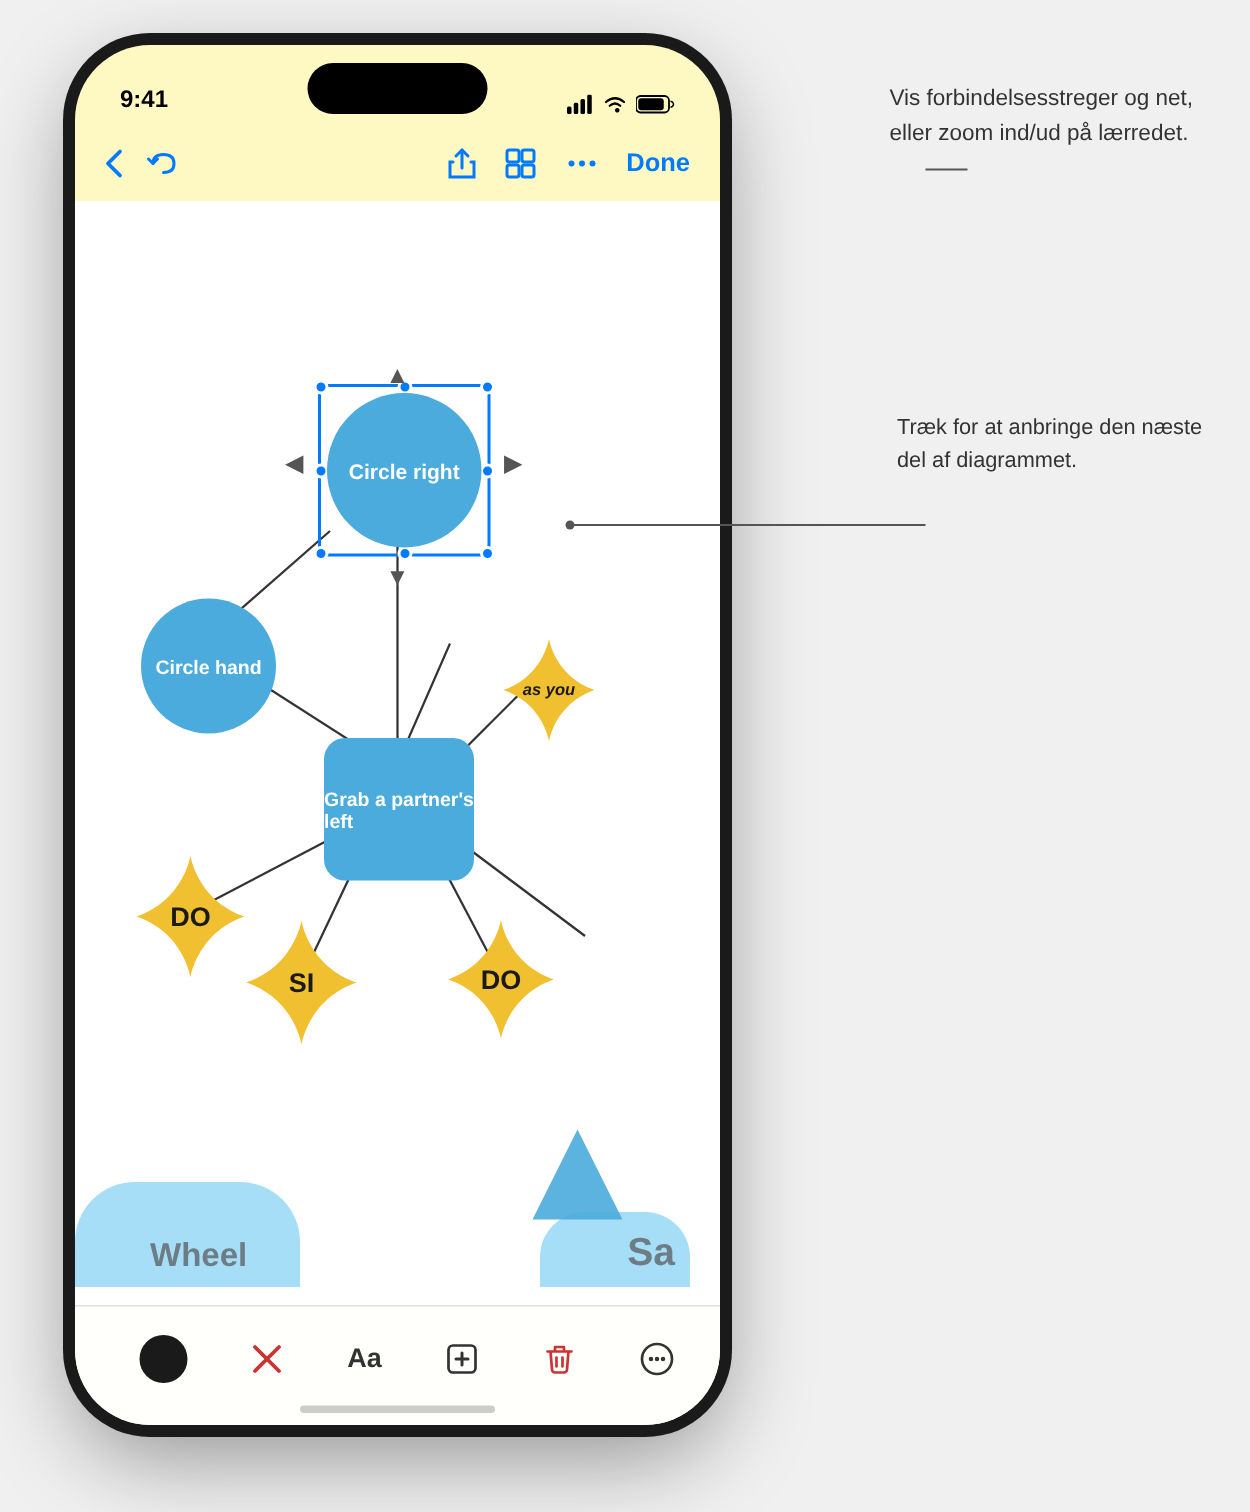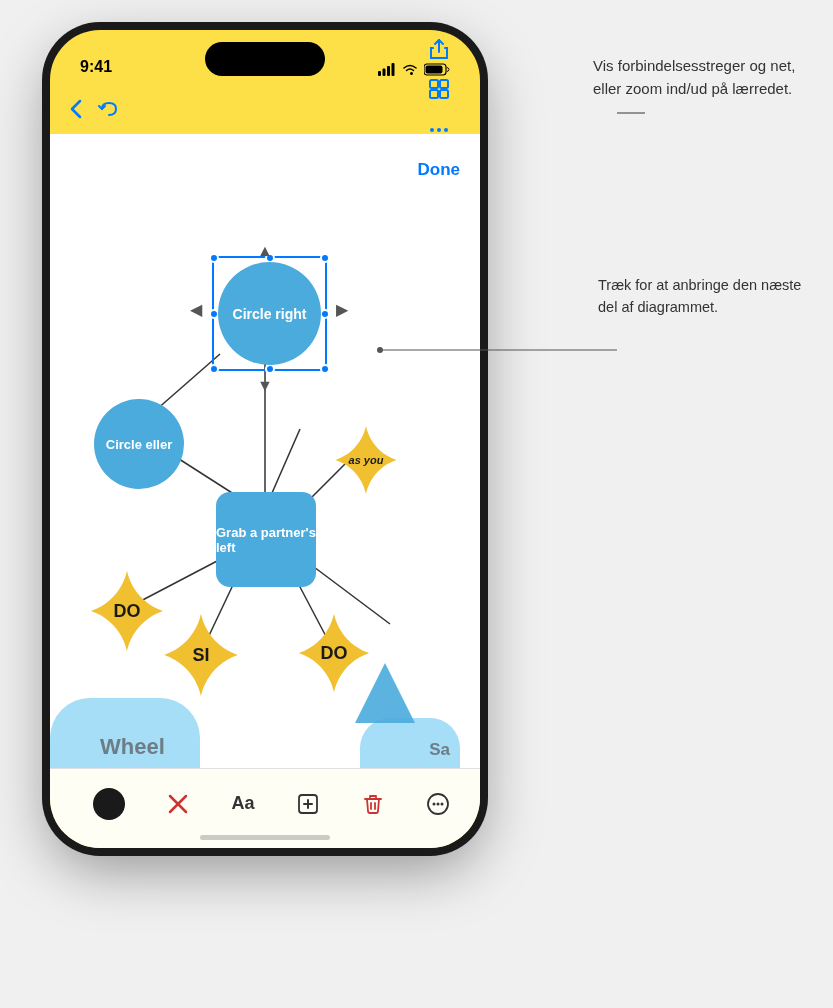"9:41" .phone-container { background: #fde047 -> #fef9c3; height: 818px -> 920px }
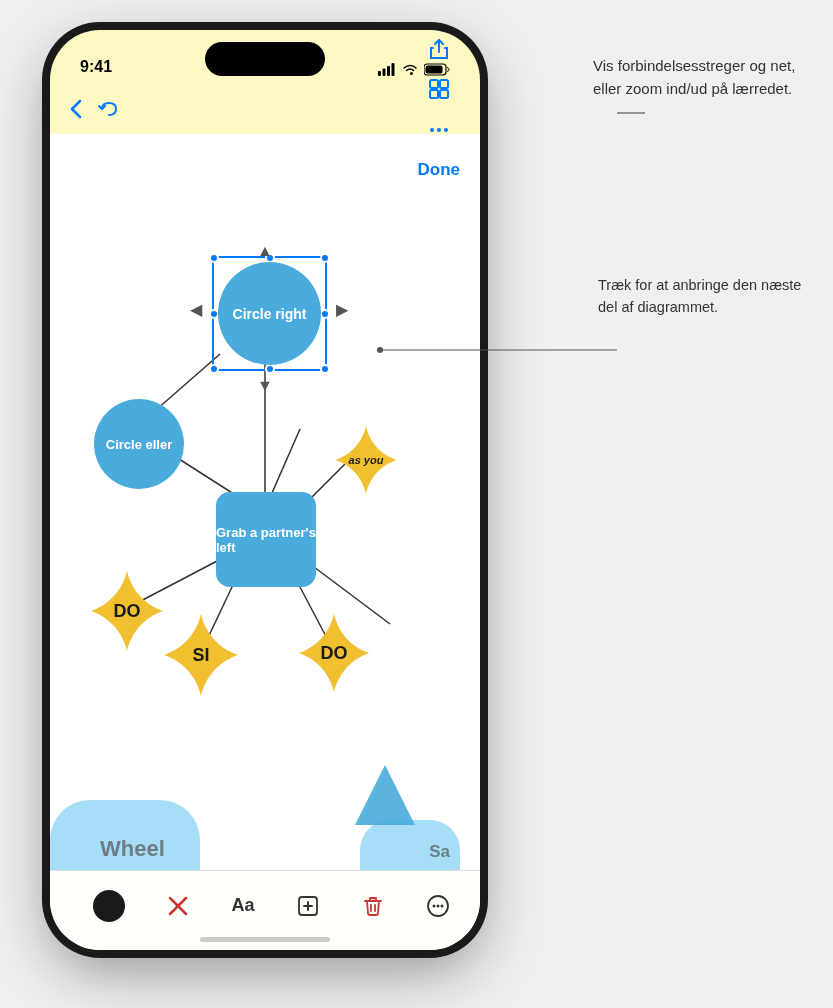"Done" div.toolbar-right { flex-direction: column -> none }
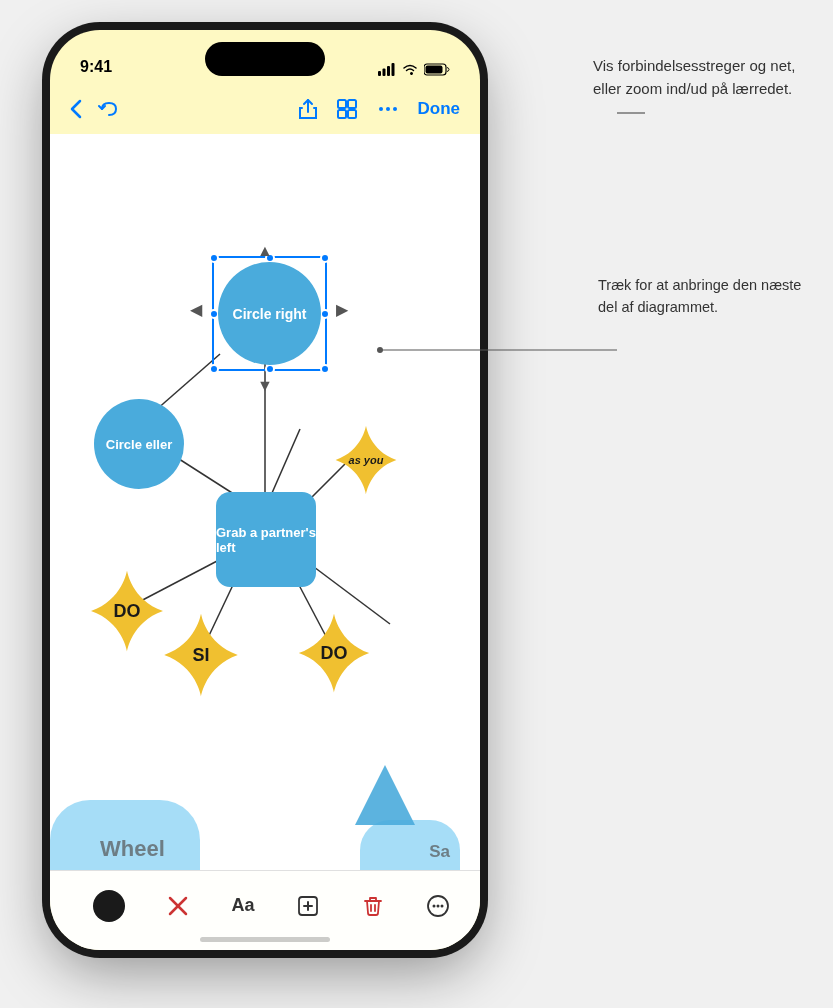"Circle eller" span { text: eller -> hand }
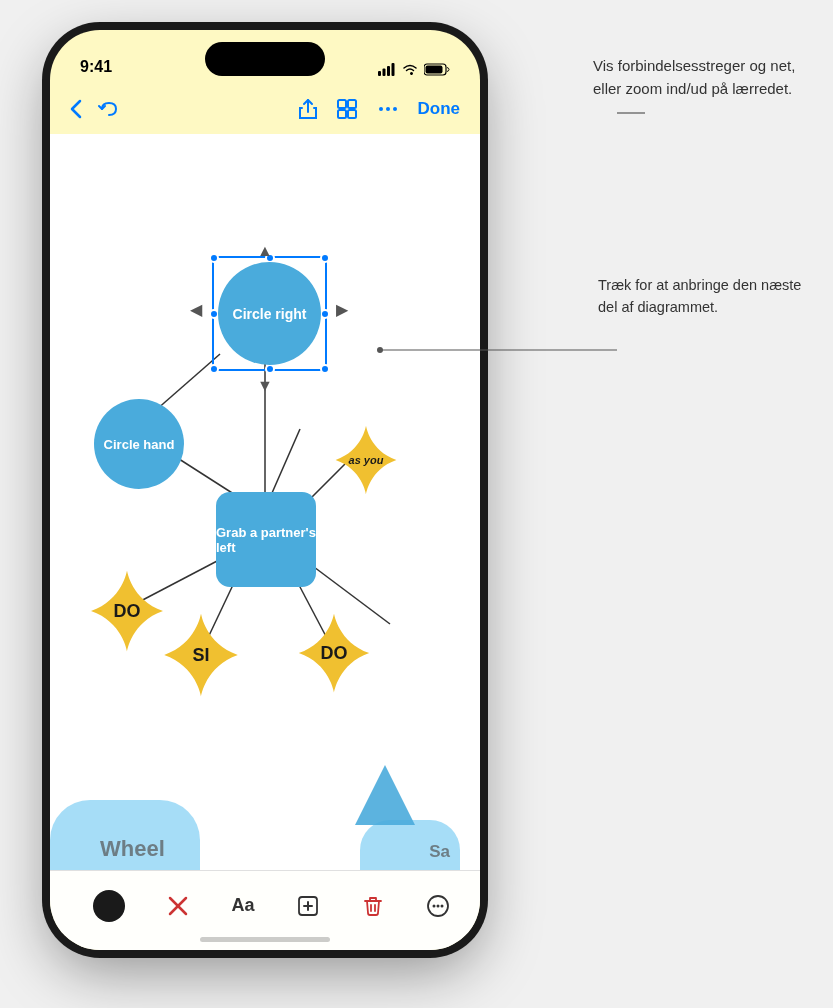"Wheel" div { bottom: 0 -> 12px }
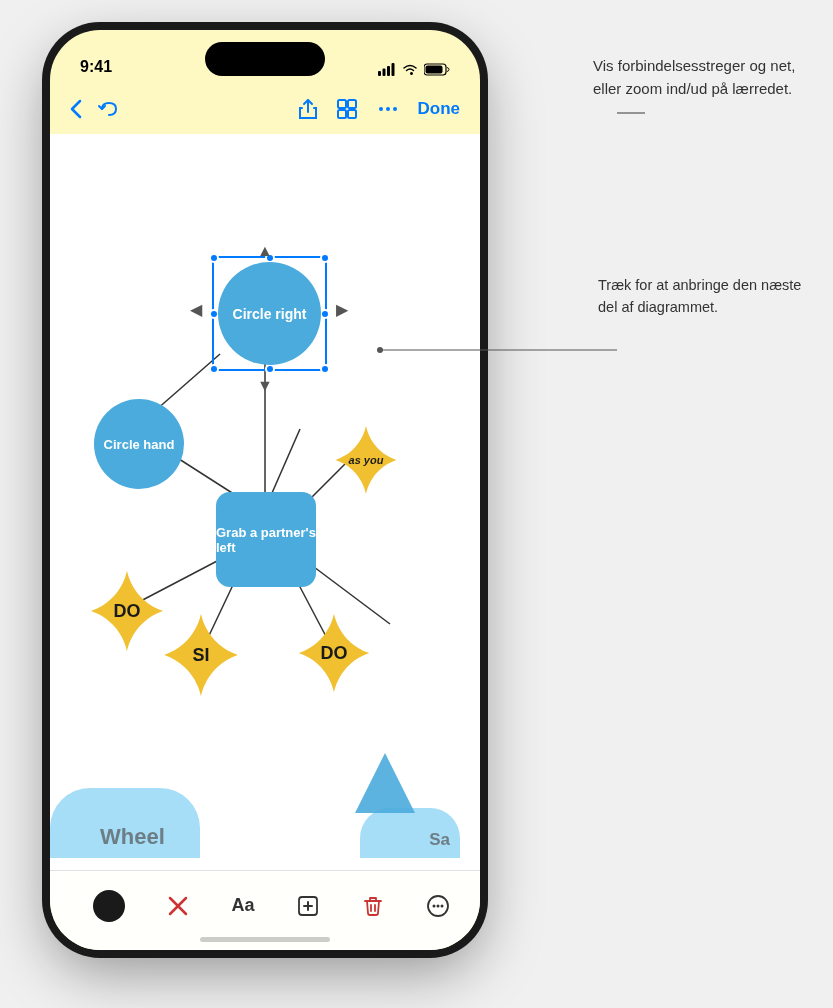"Sa" div { font-size: 17px -> 26px }
